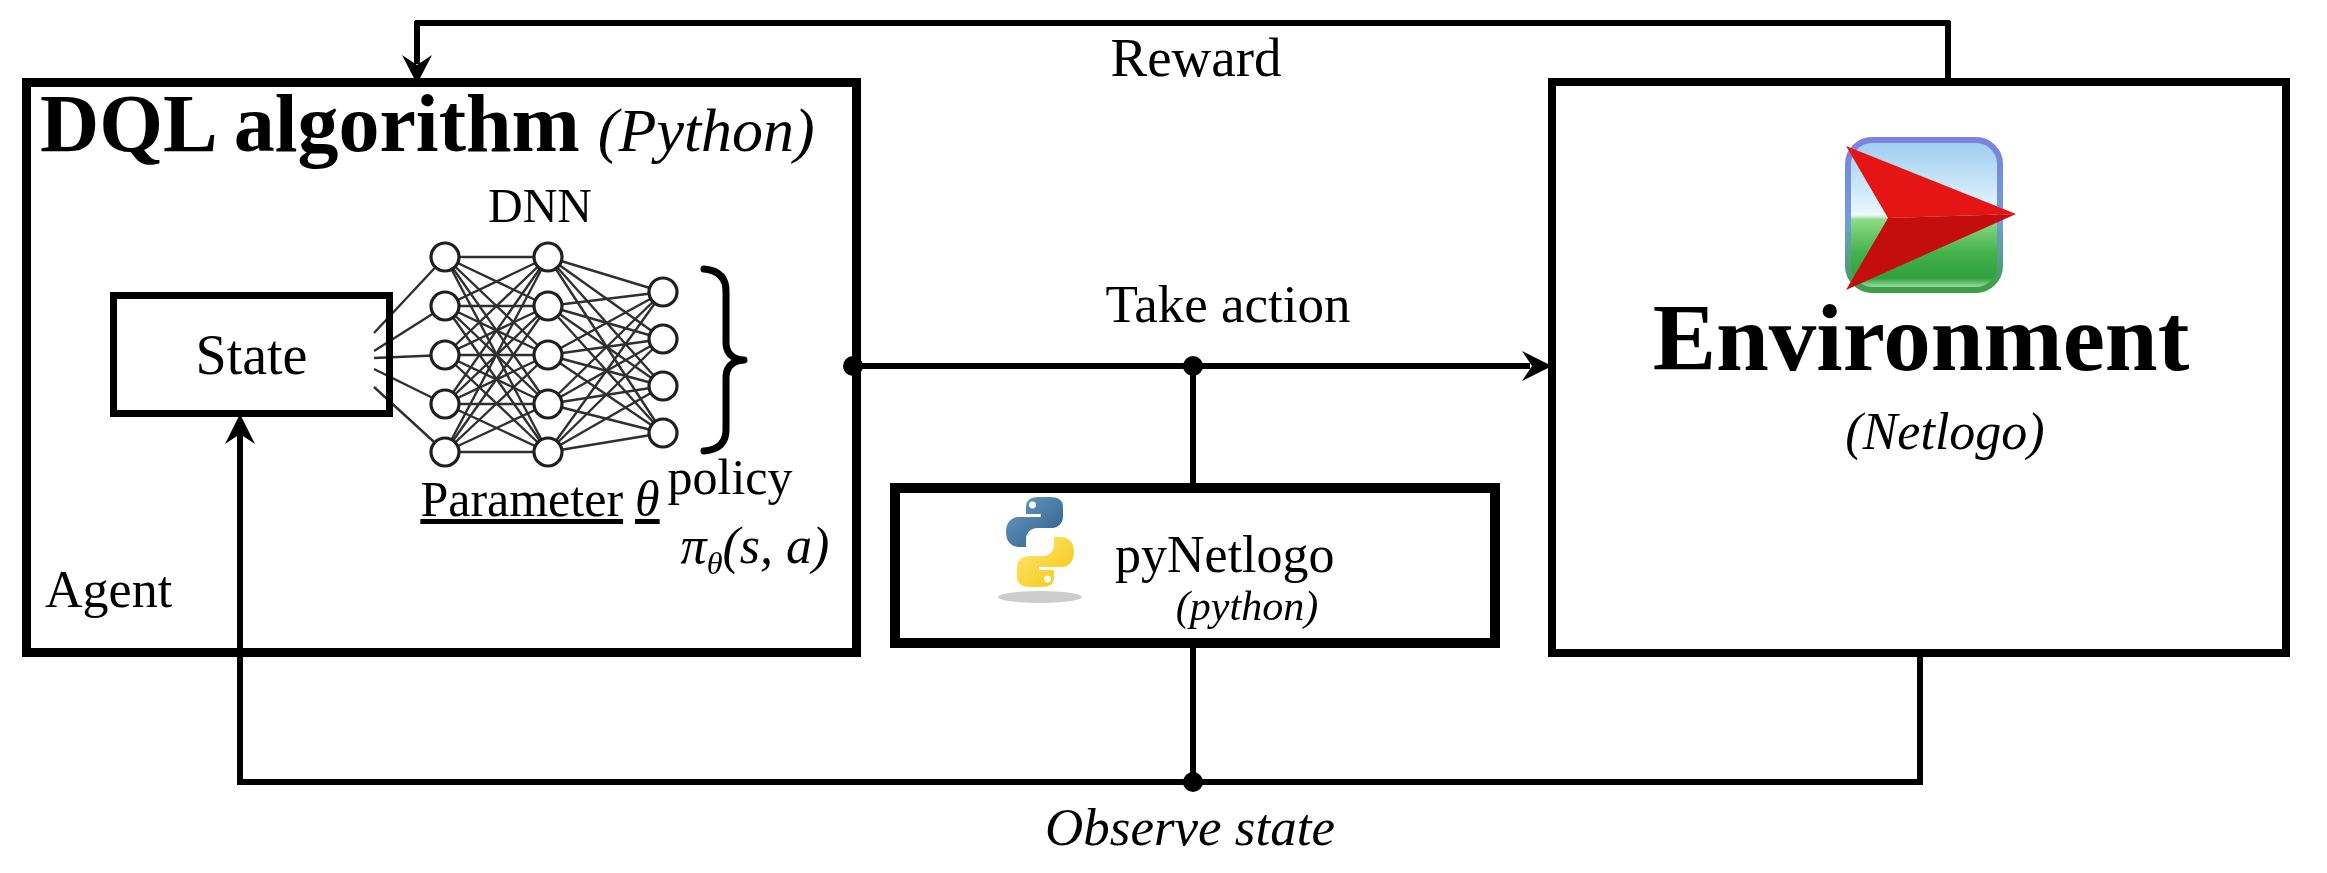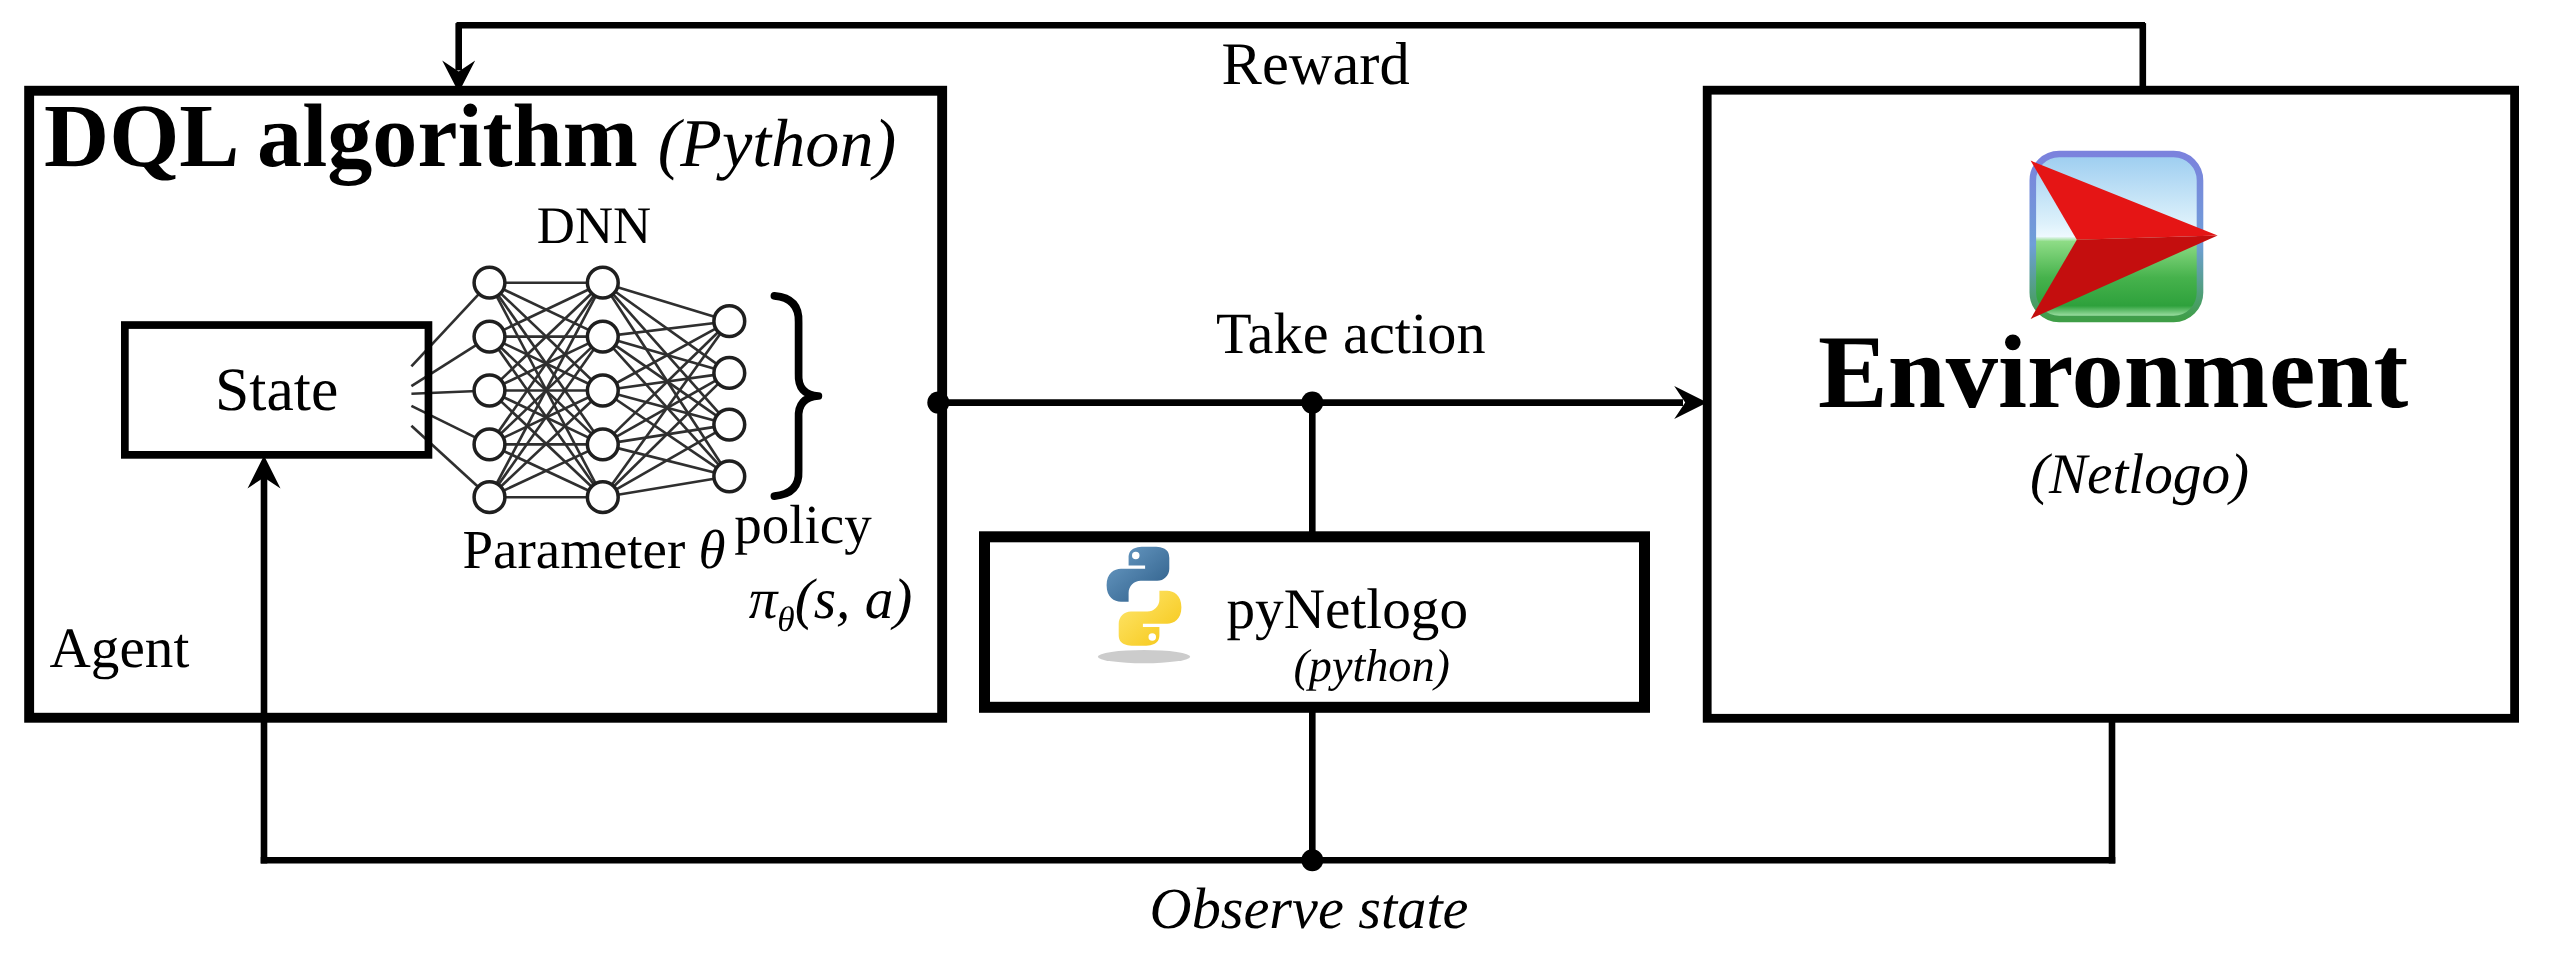"Parameter θ" #param-lbl { text-decoration: none -> underline }
